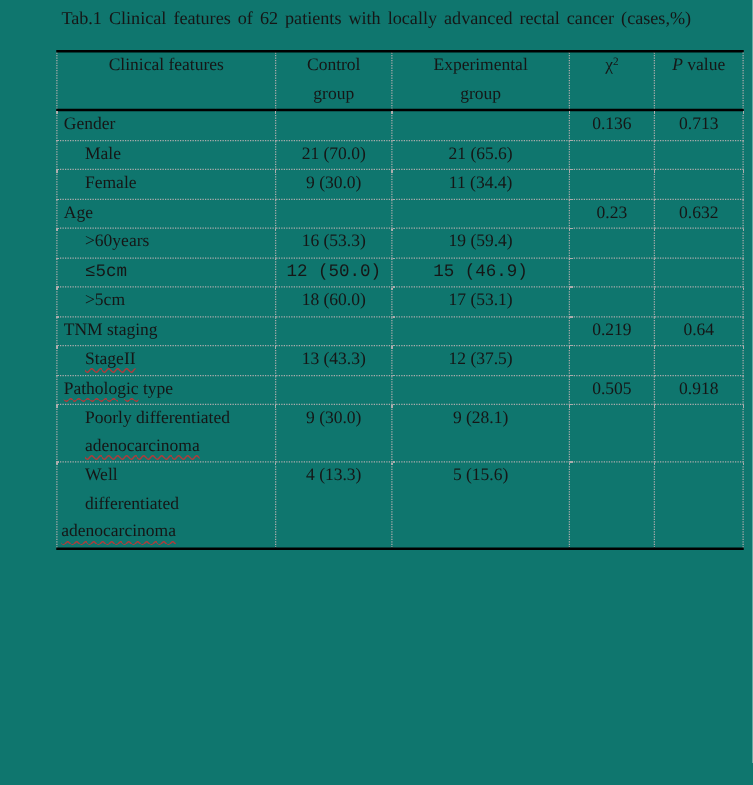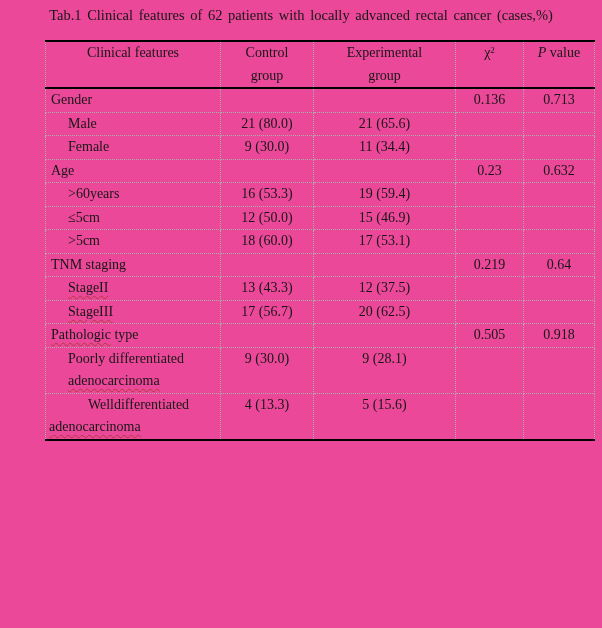"Tab.1 Clinical features of 62" .page { background: #ec4899 -> #0f766e }
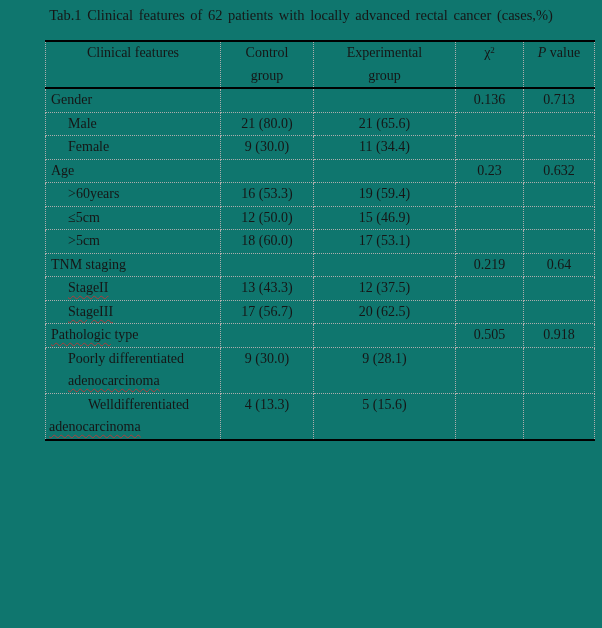"21 (80.0)" td.val { text: 80.0 -> 70.0 }
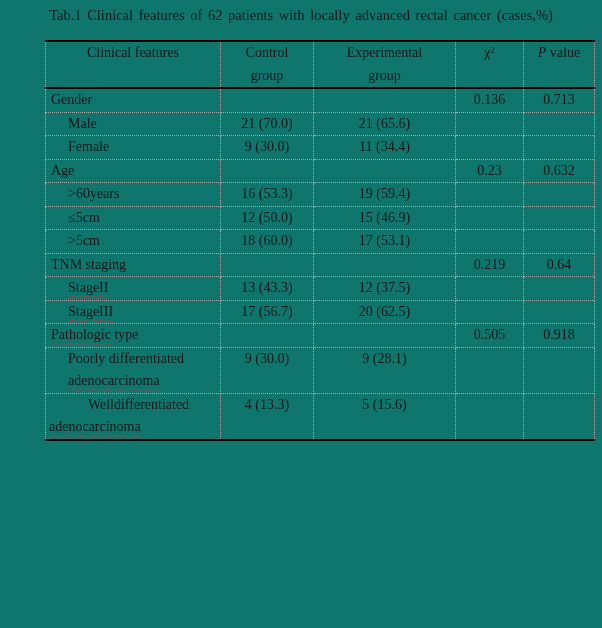"≤5cm" tr { font-family: none -> Liberation Mono, monospace }
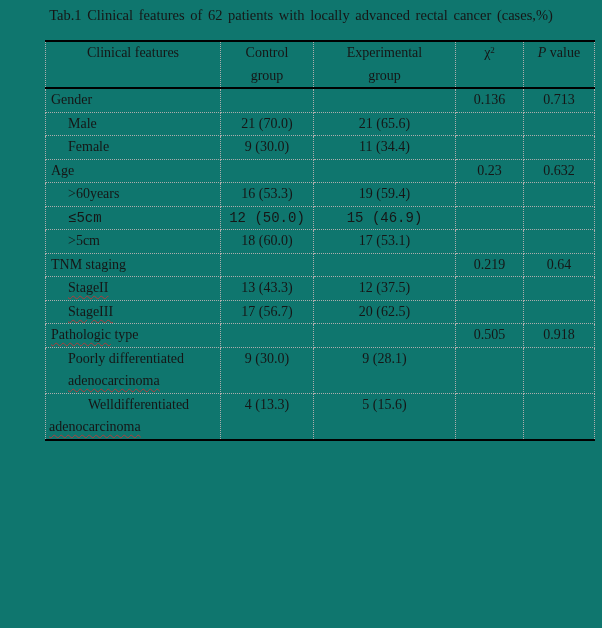"StageIII" tr { html: <tr> <td> <div><span>StageIII</span></div> </td> <td>17 (56.7)</td> <td>20 (62.5)</td> <td></td> <td></td> </tr> -> none }
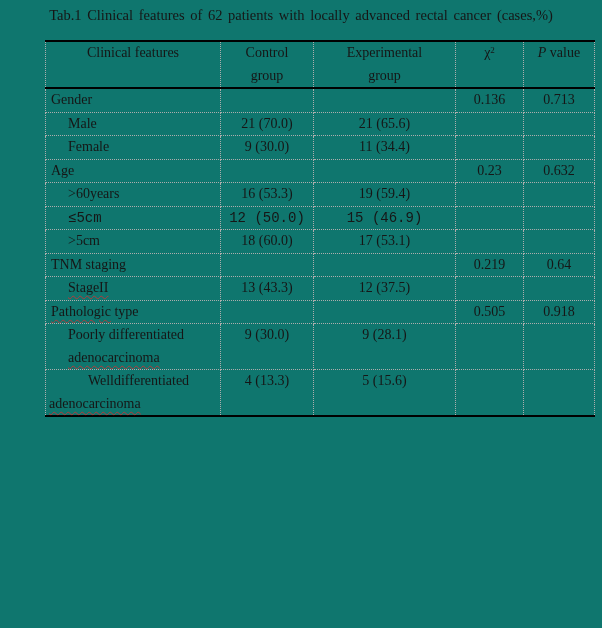"Well" td.label .line.justify { flex-direction: none -> column }
